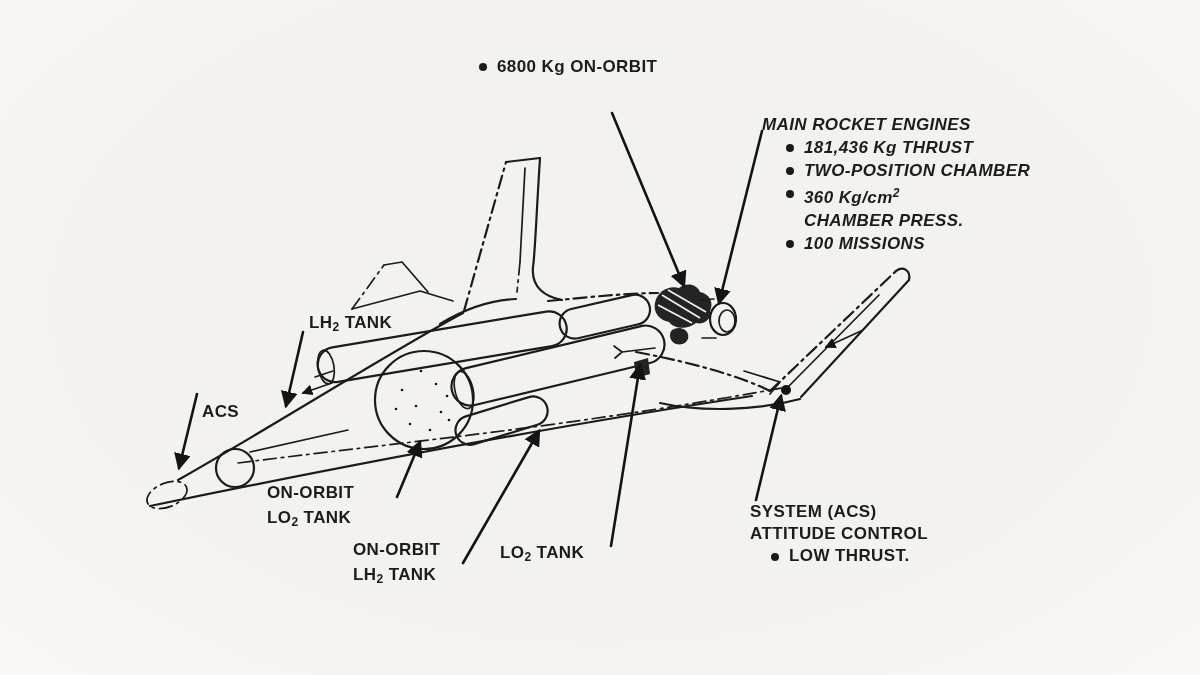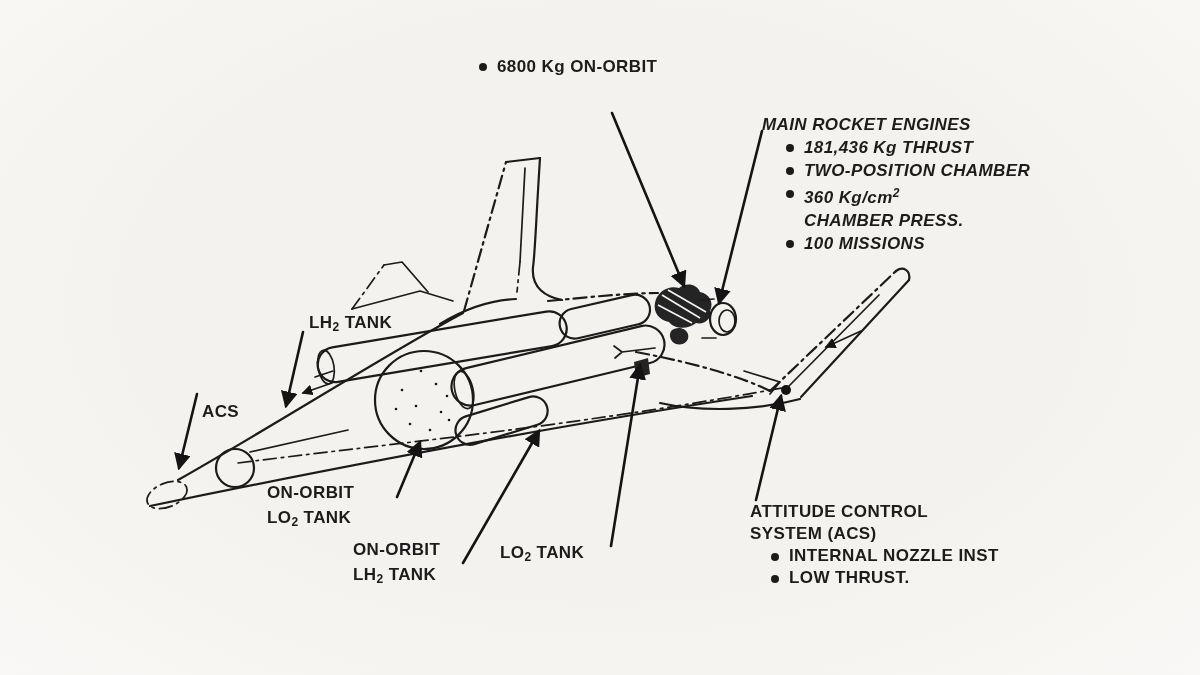"ATTITUDE CONTROL" div { order: before "SYSTEM (ACS)" -> after "SYSTEM (ACS)" }
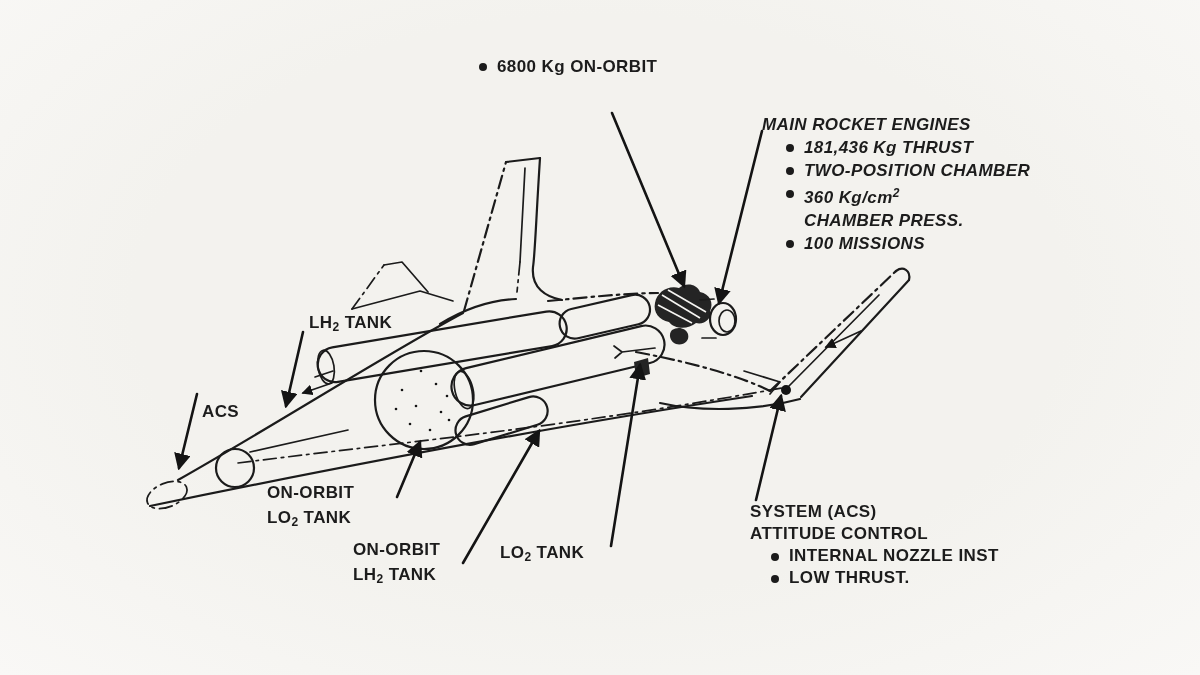"INTERNAL NOZZLE INST" div.crow { html: <div> <span></span> <span>INTERNAL NOZZLE INST</span> </div> -> none }
